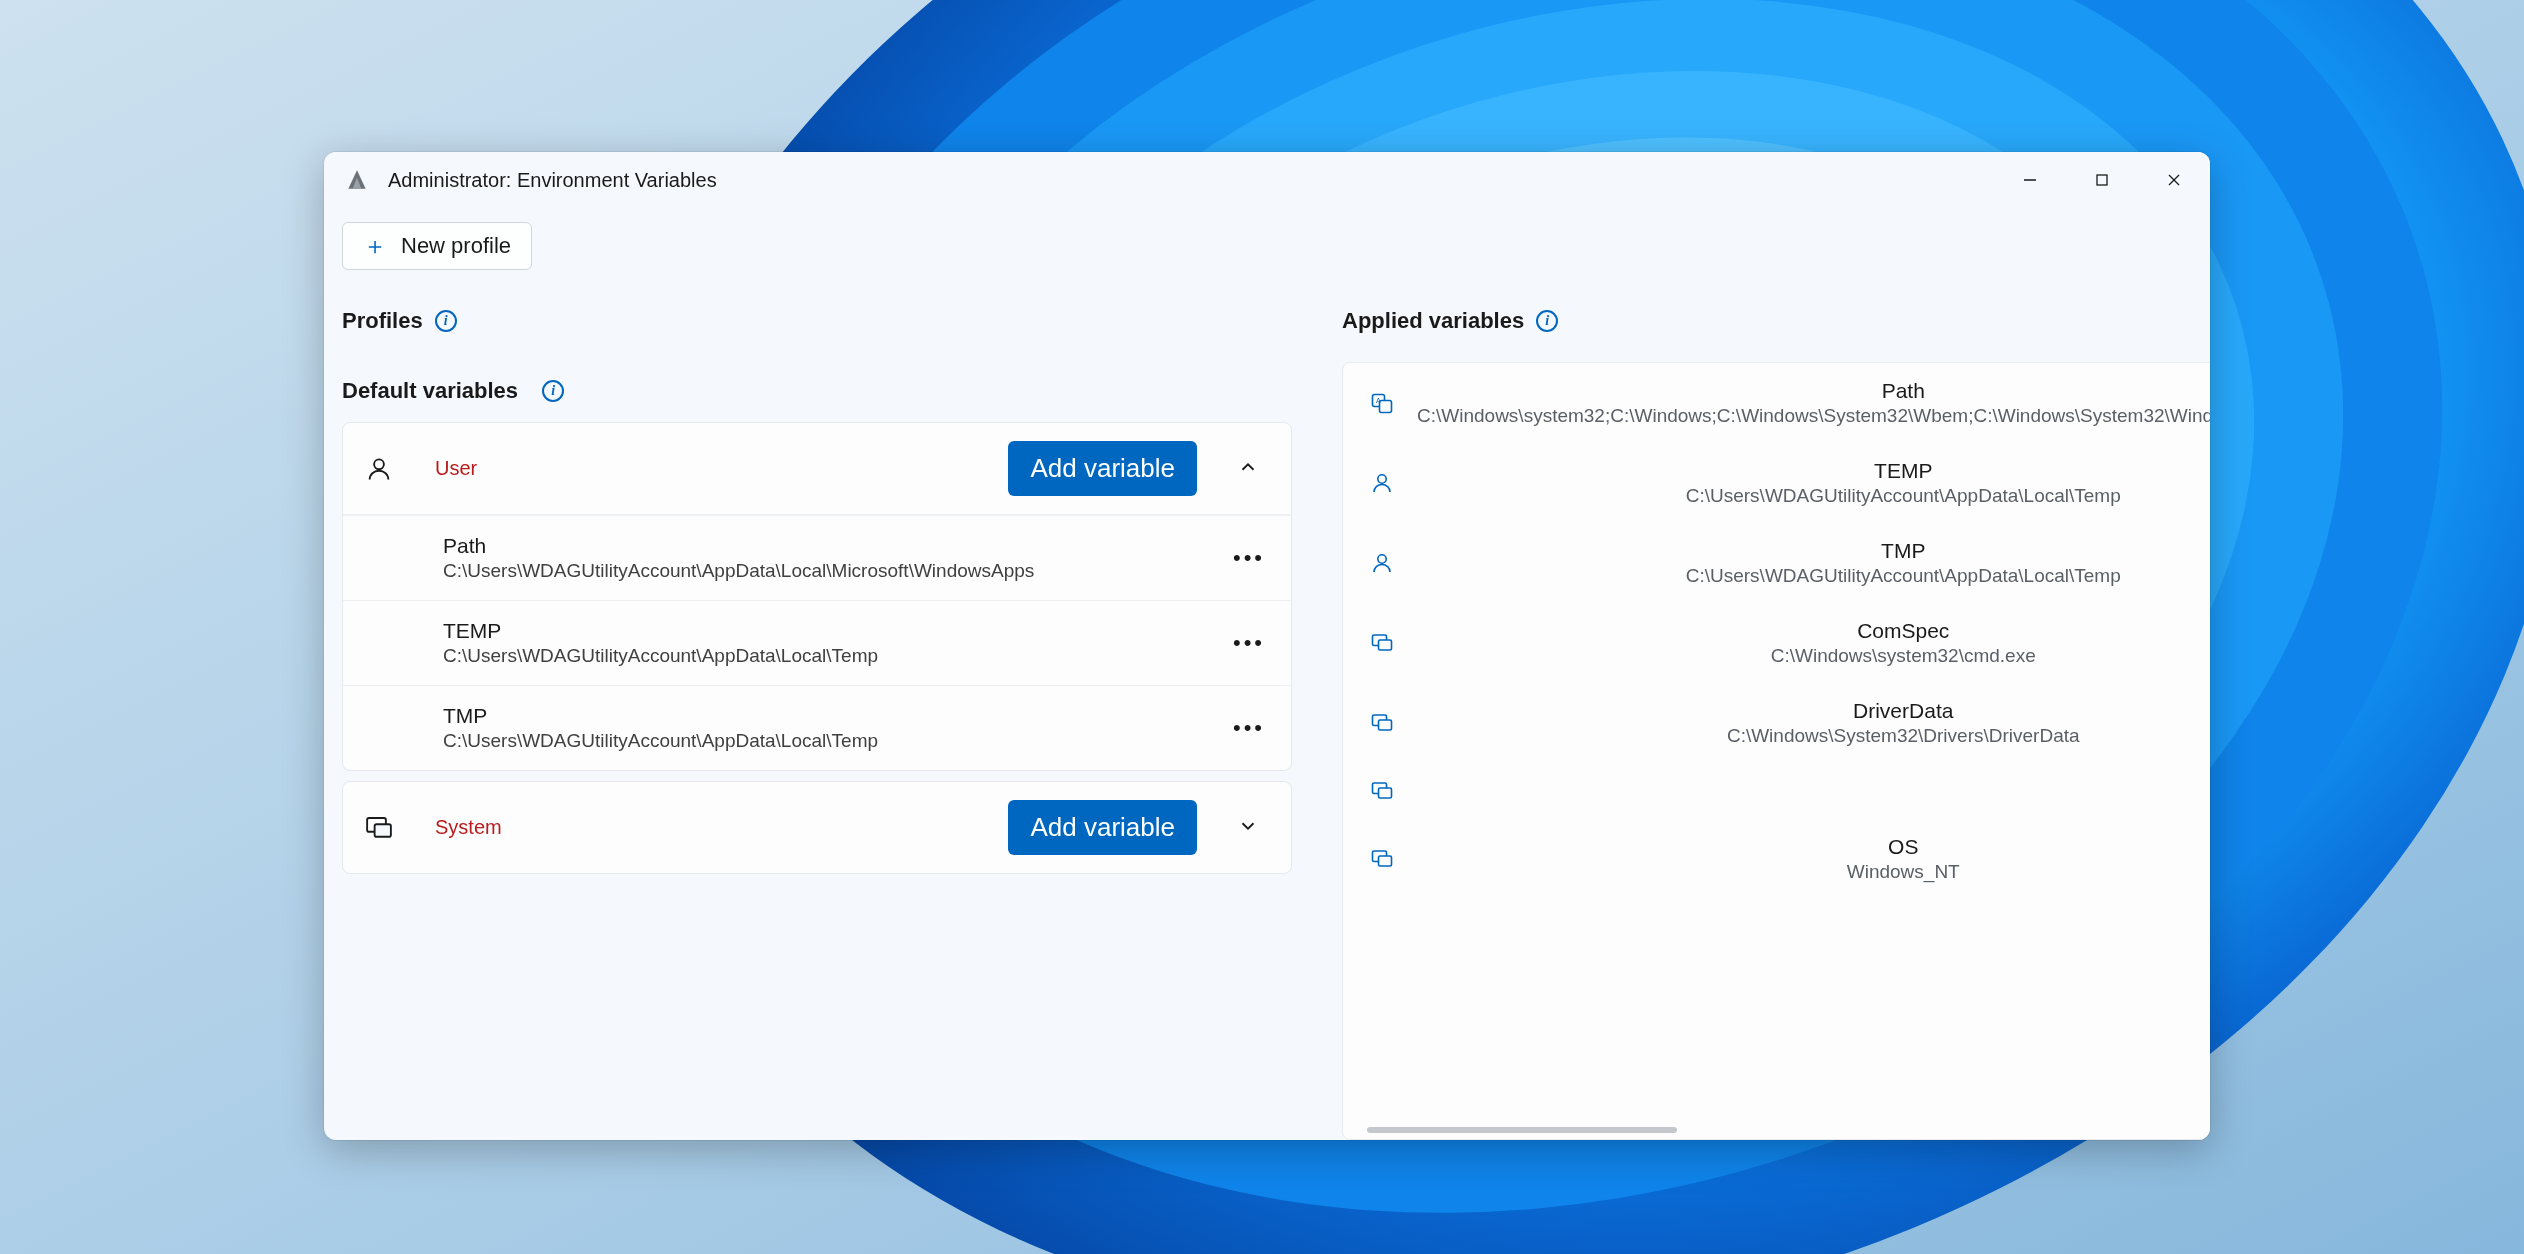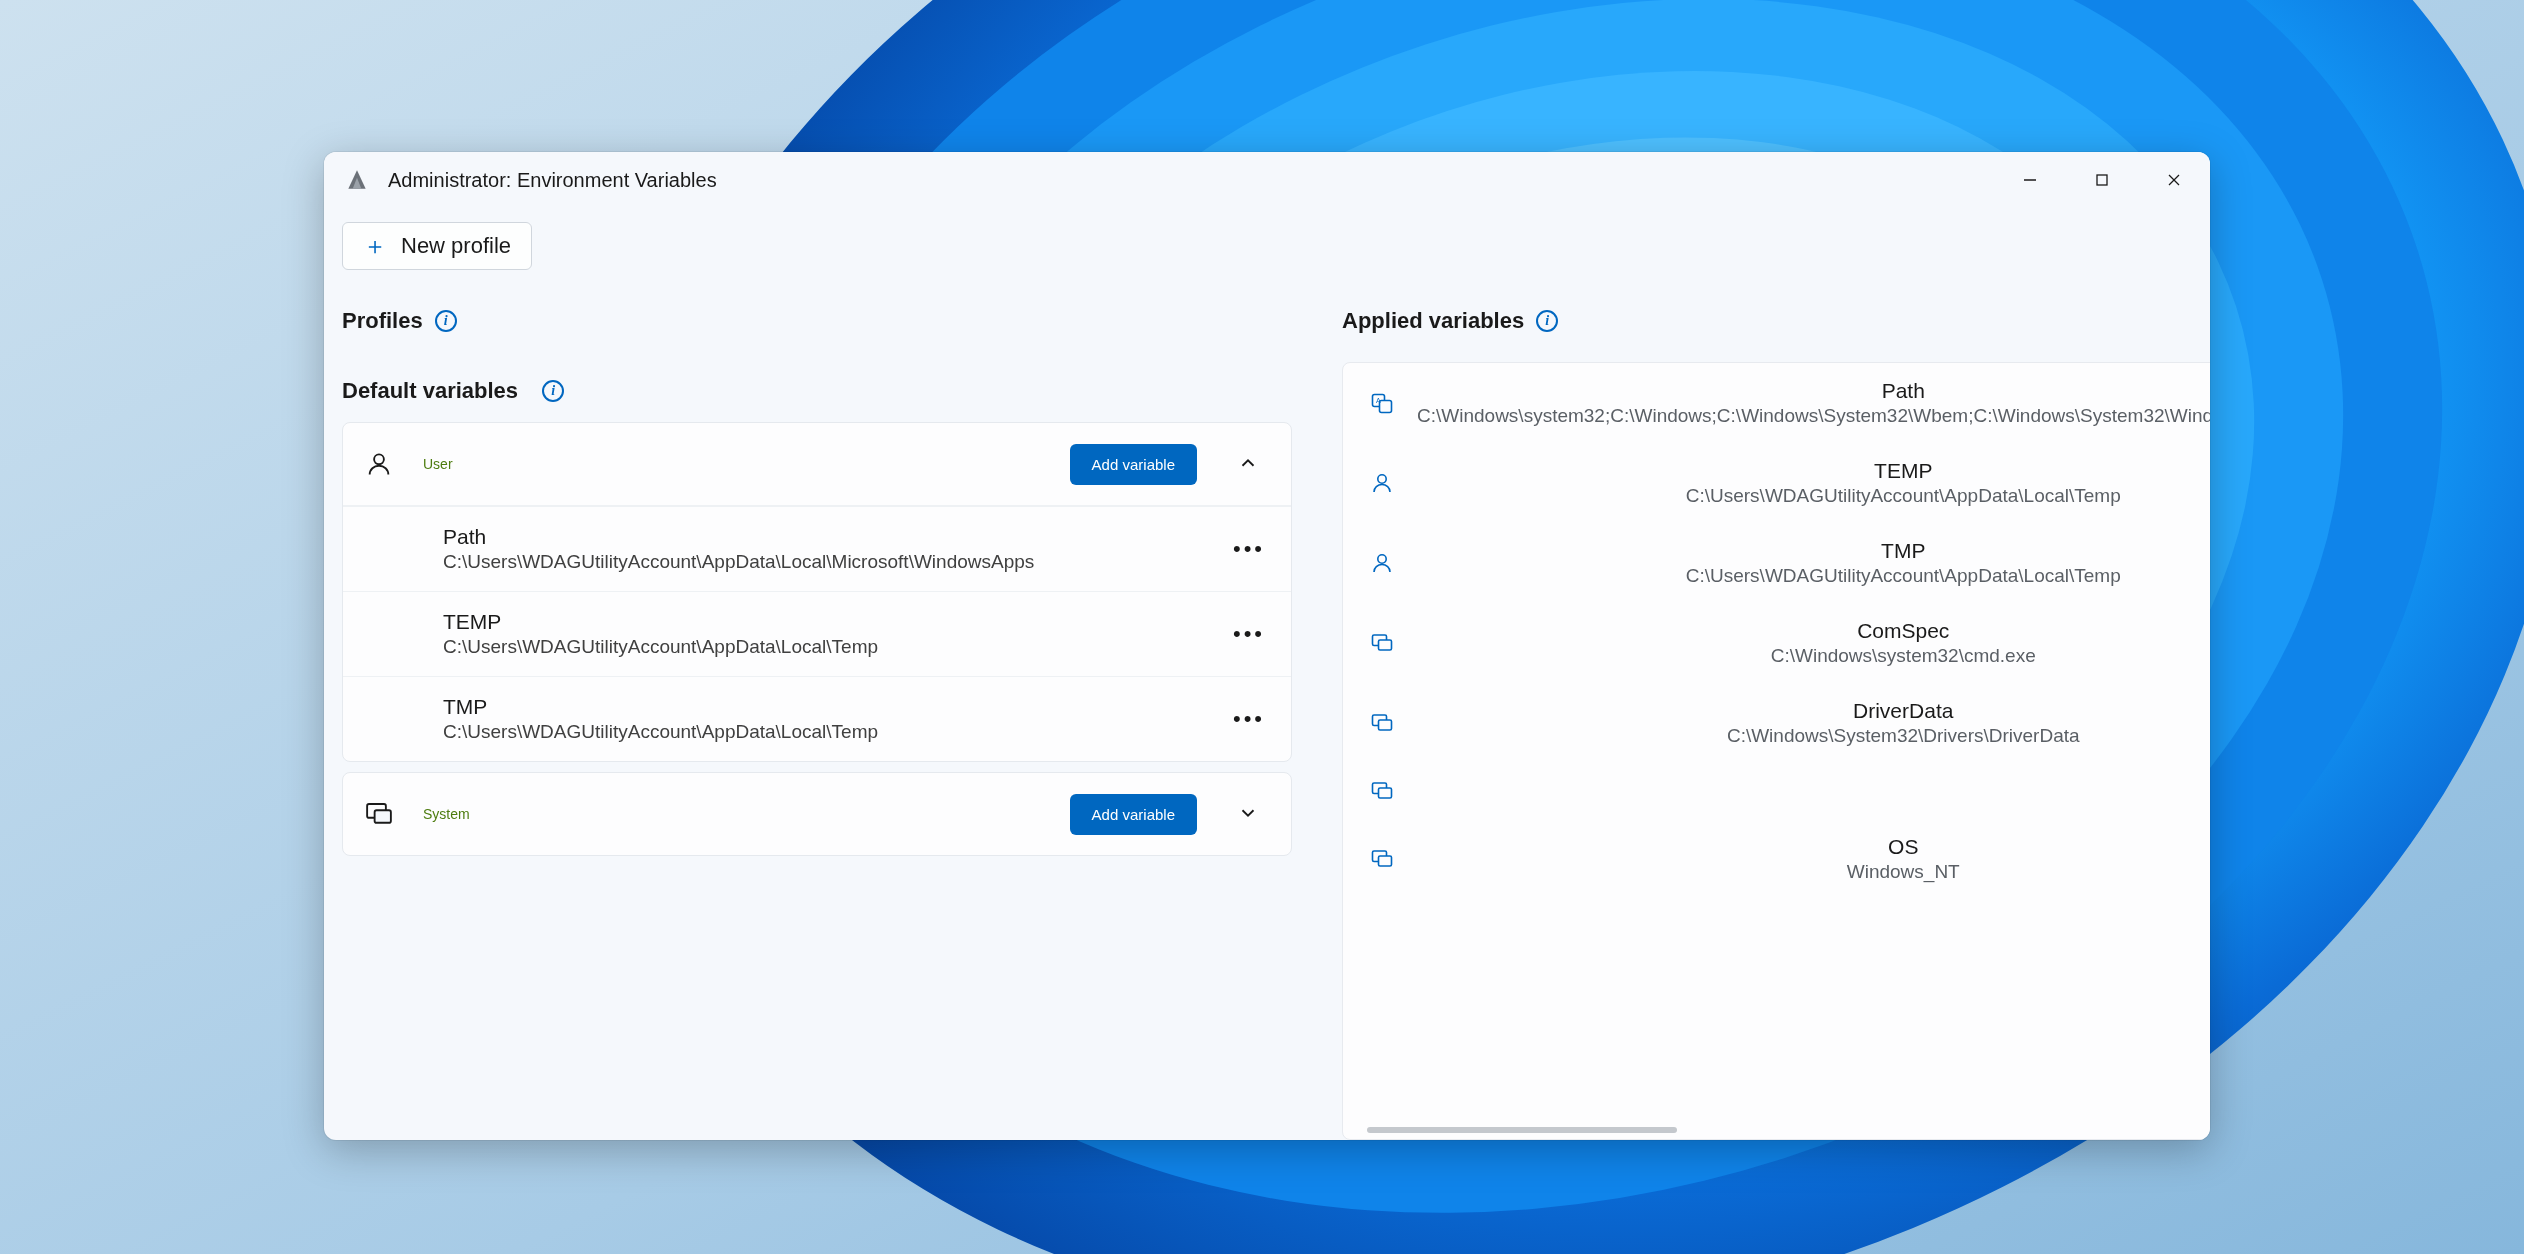"User" .card-header .htitle { color: #4d7c0f -> #b91c1c; font-size: 14px -> 20px; margin-left: none -> 12px }
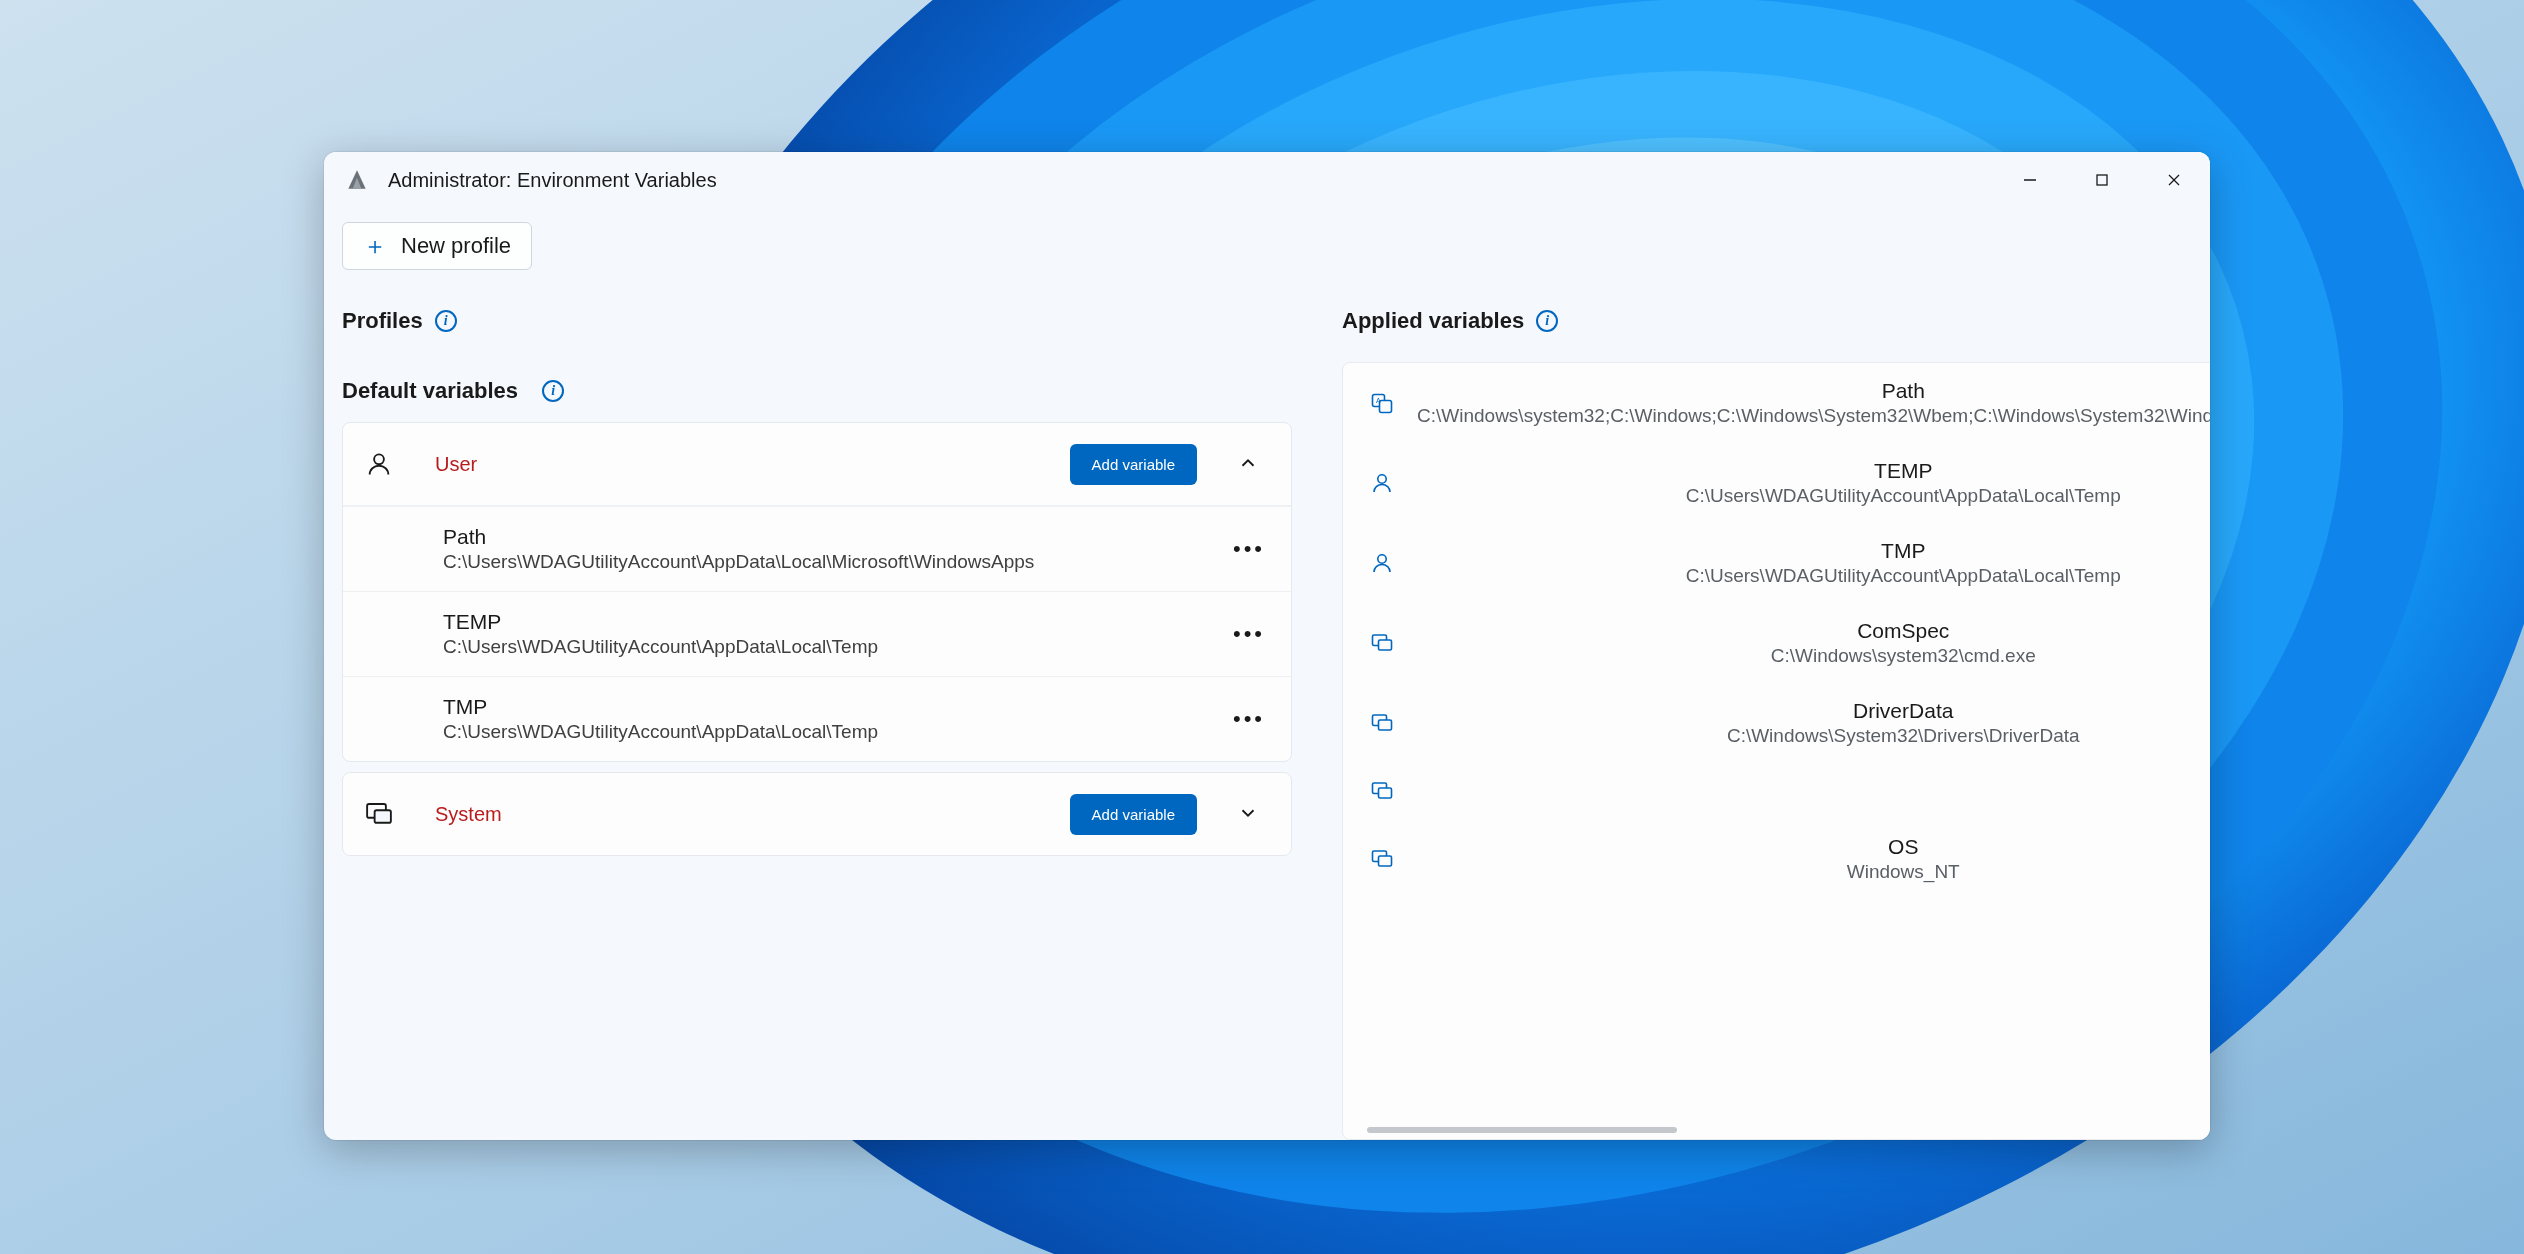"Add variable" .btn-accent { font-size: 15px -> 26px }
